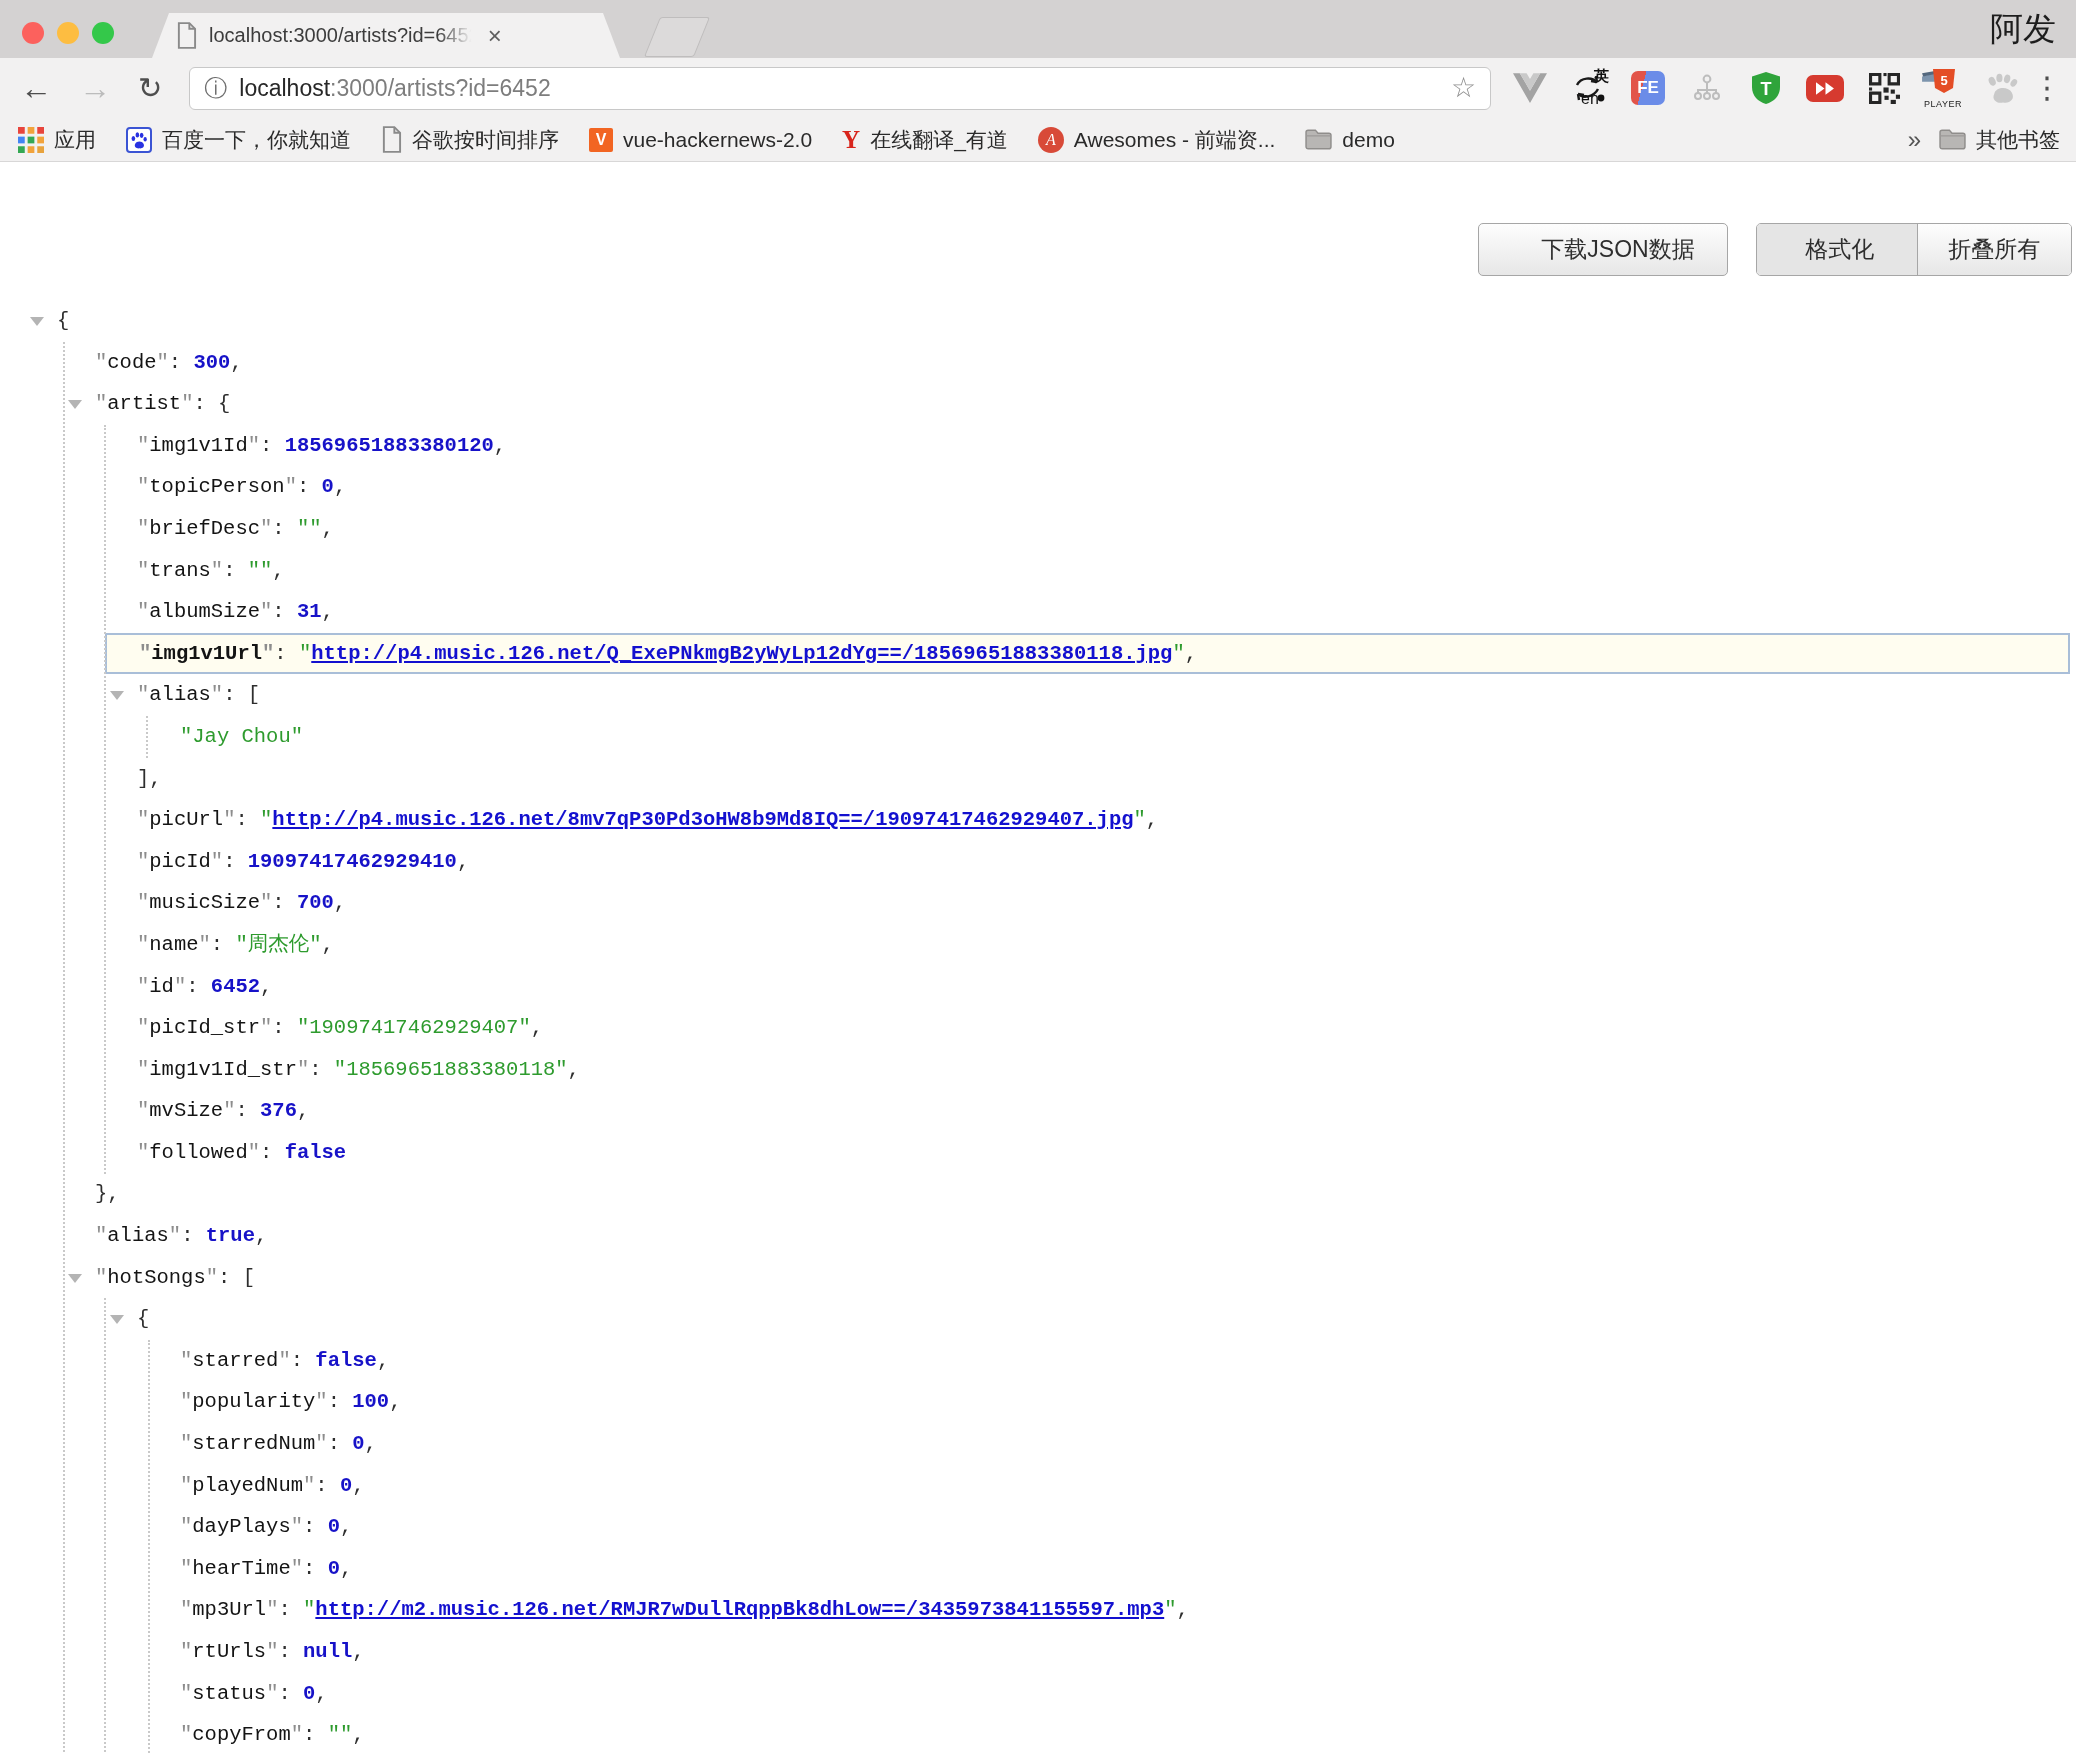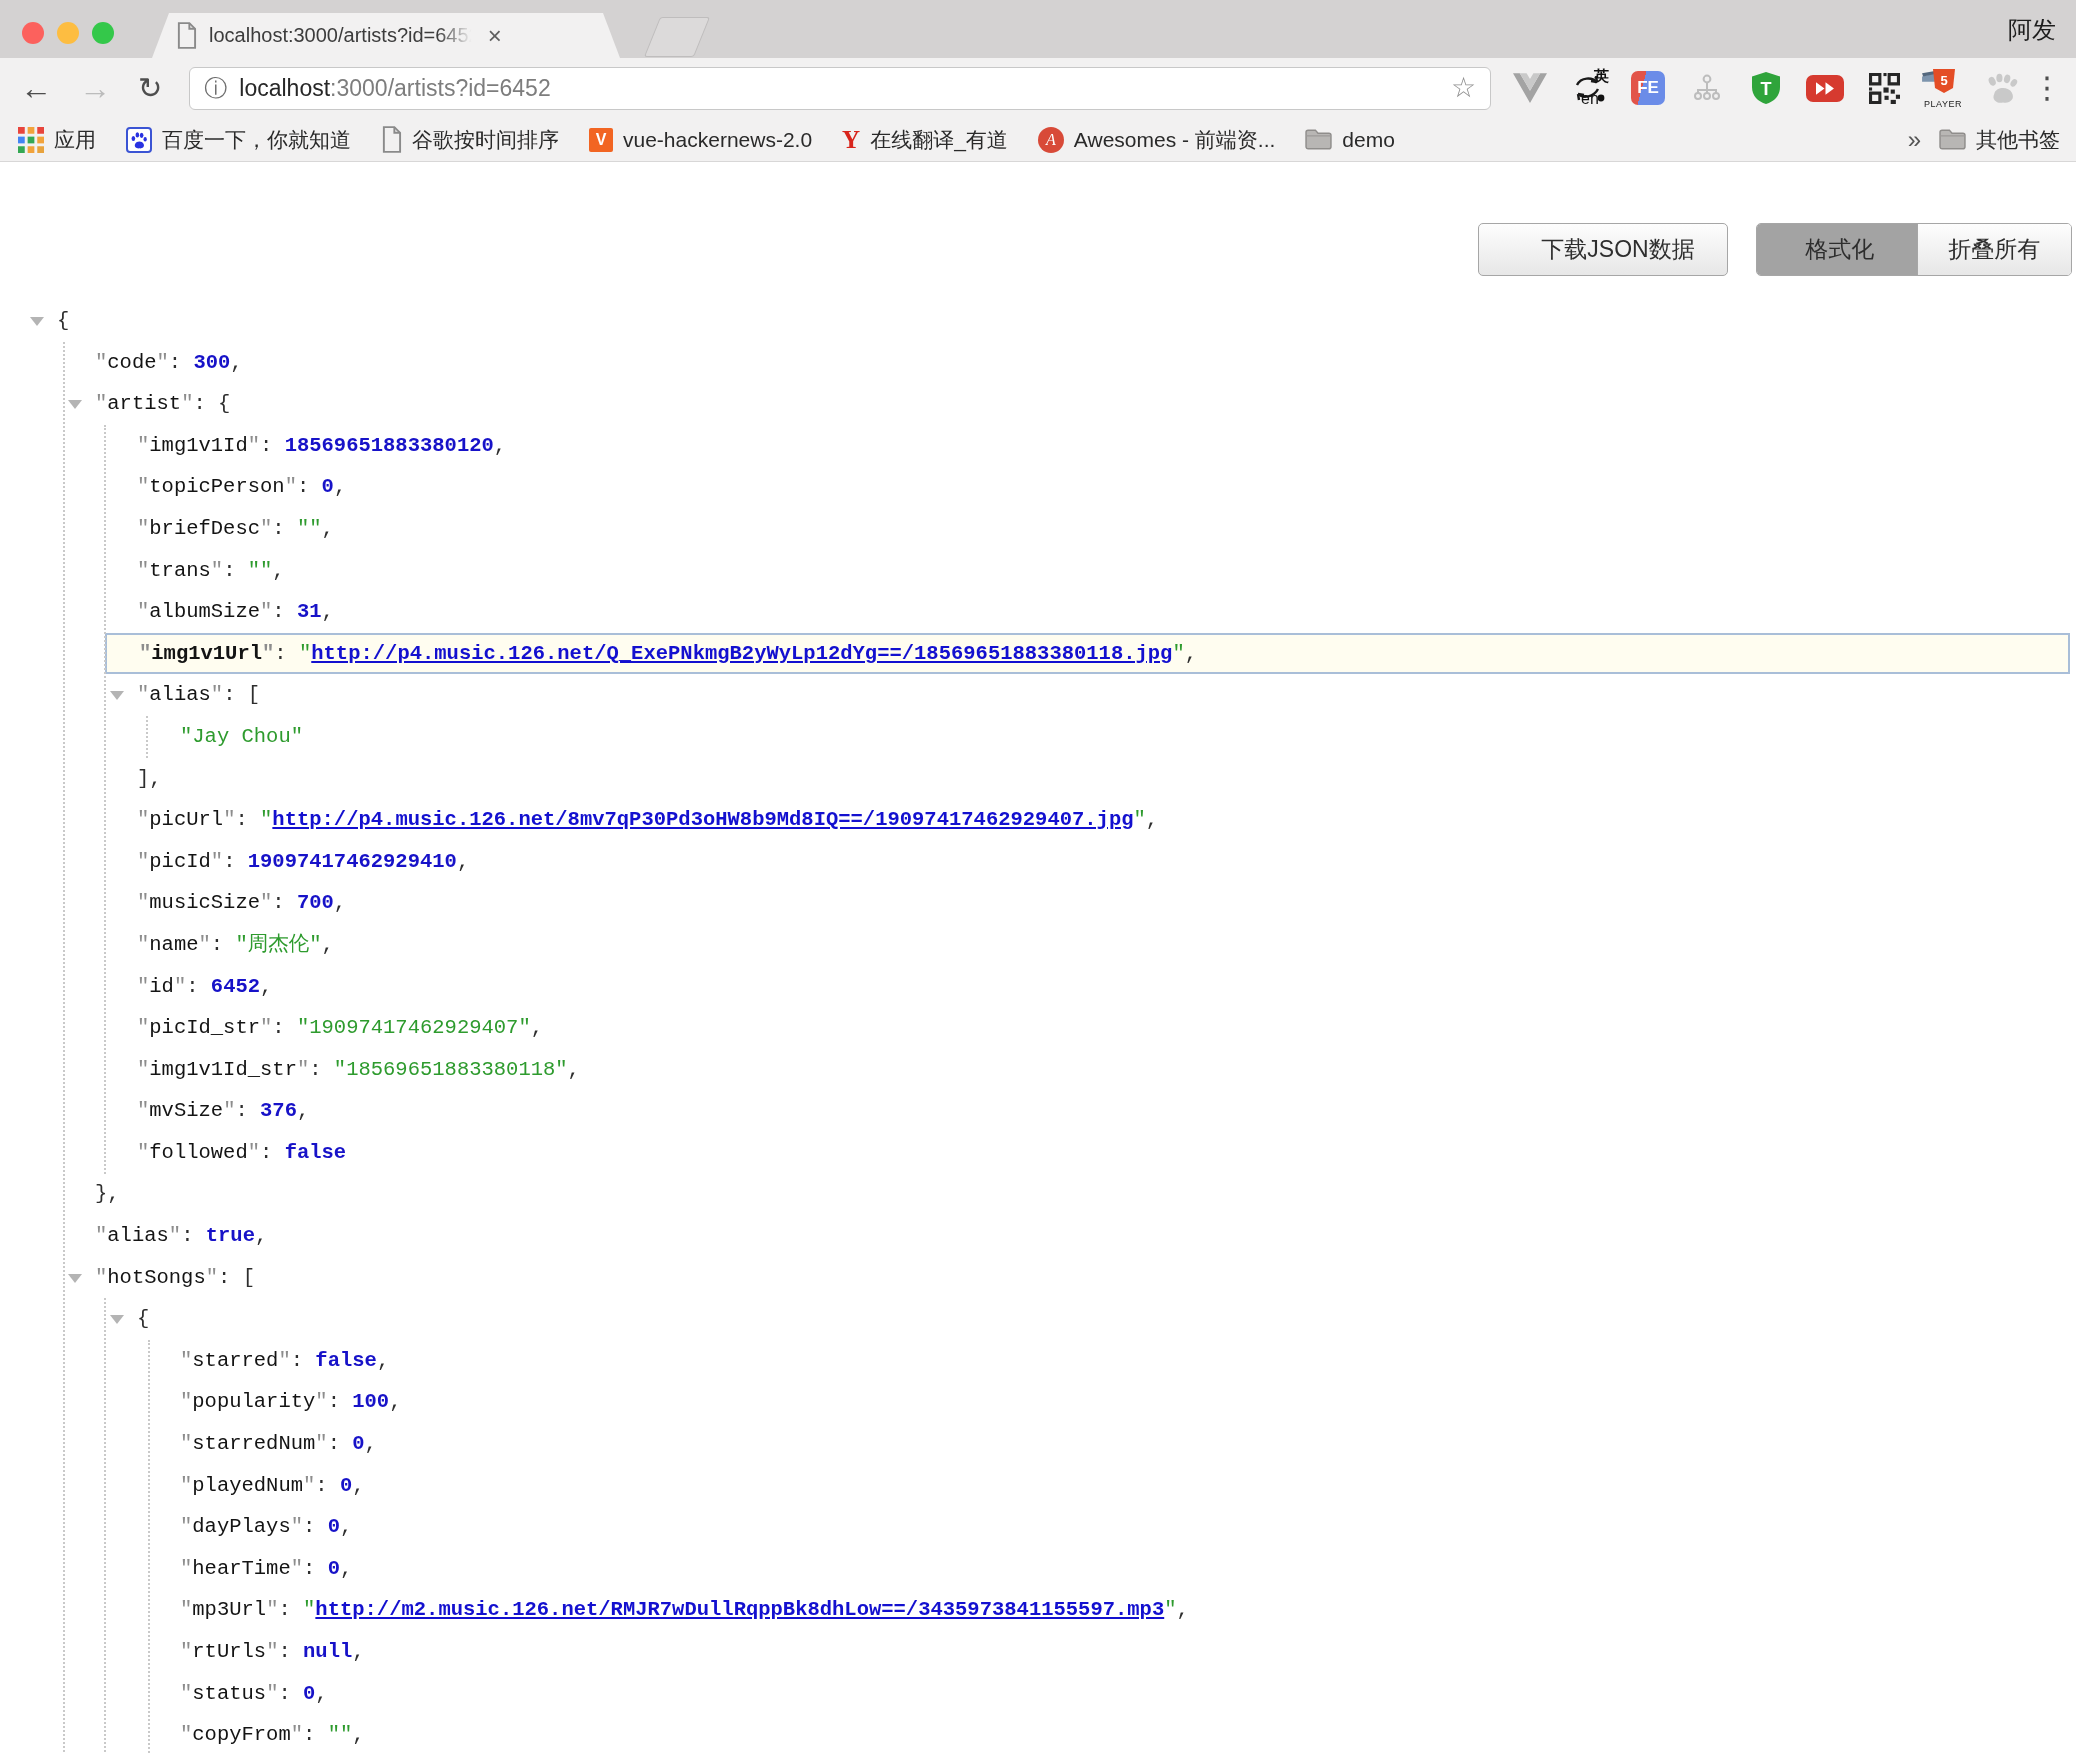"阿发" .profile { font-size: 24px -> 33px; top: 14px -> 7px }
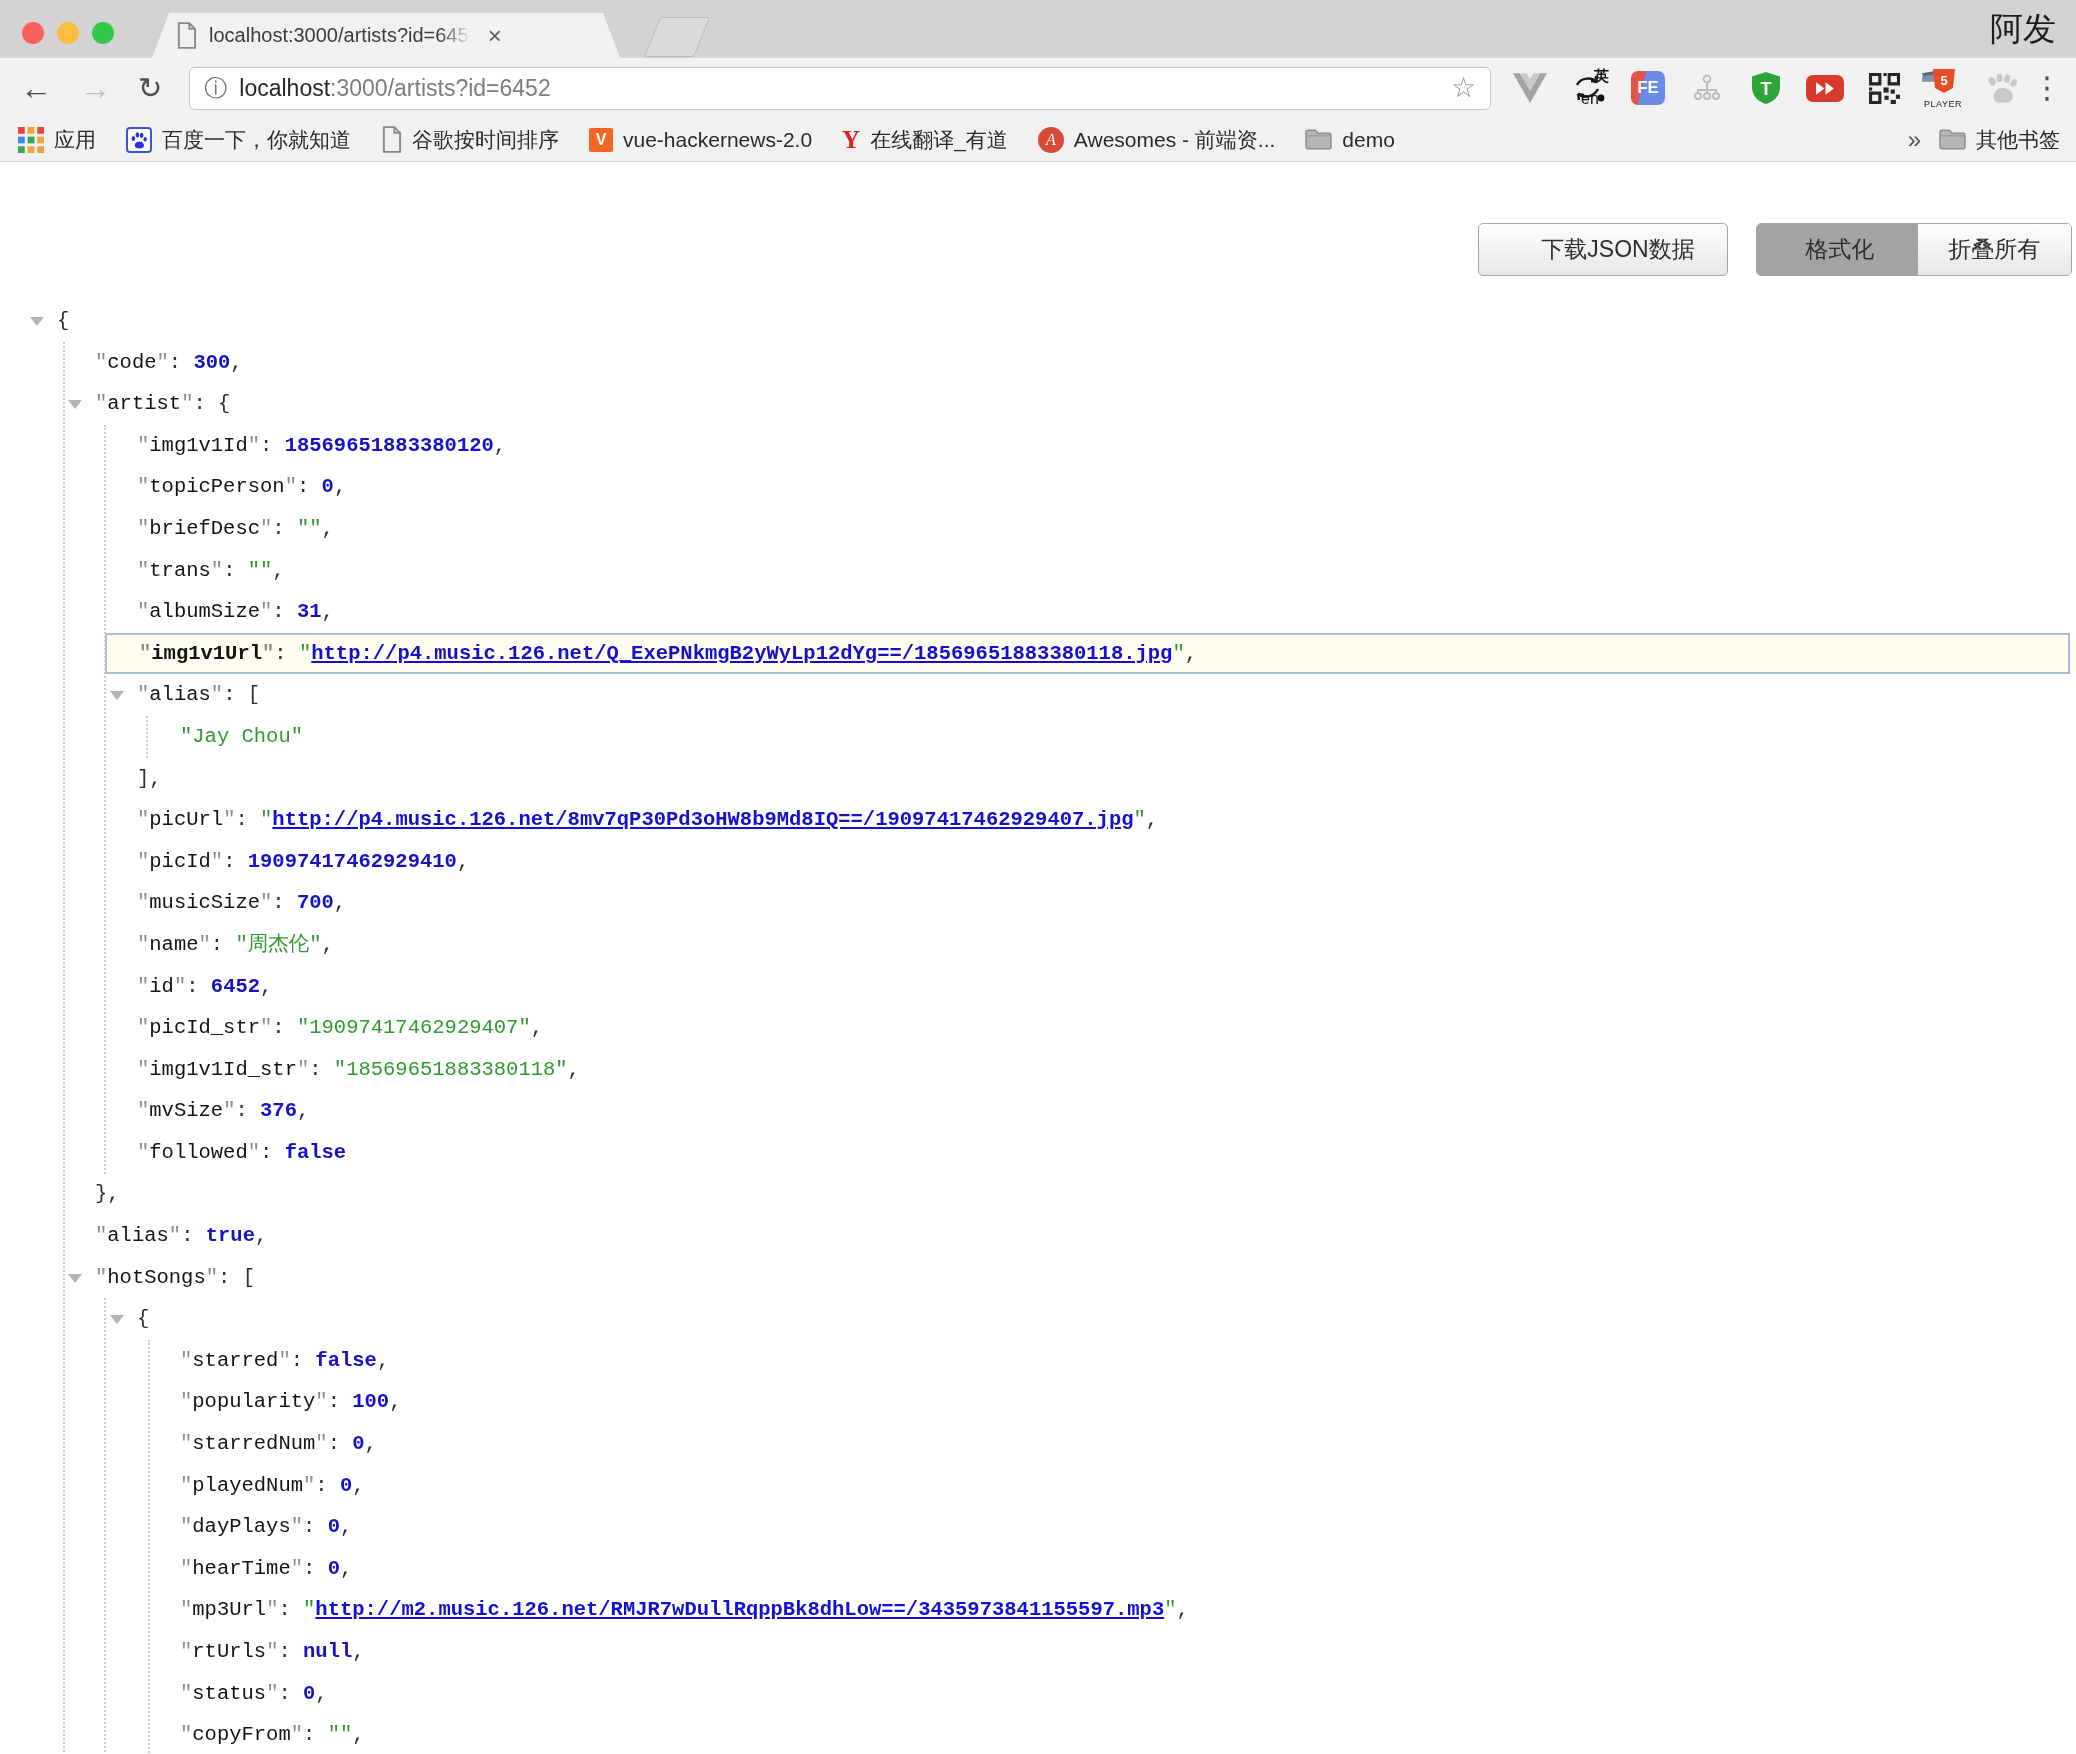"格式化" .seg-format { background: #a3a3a3 -> #e5e5e5 }
